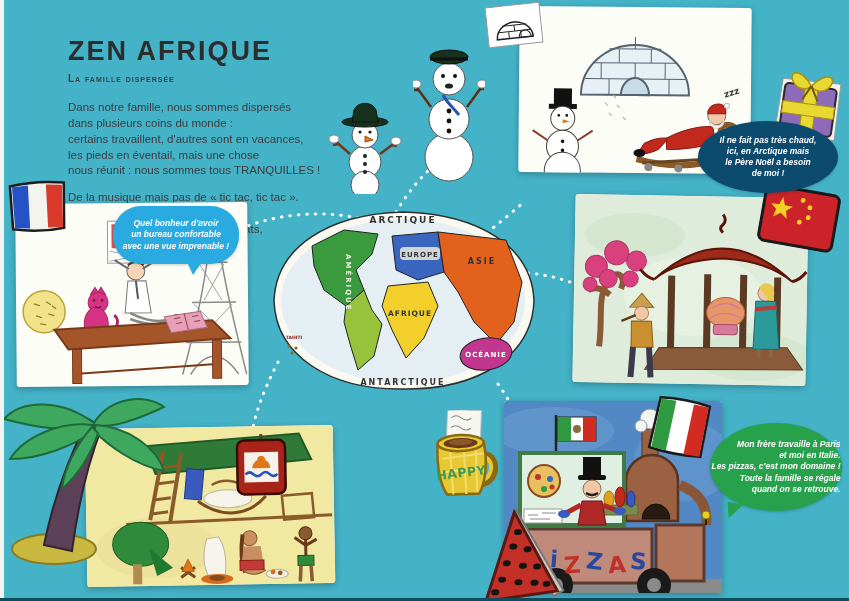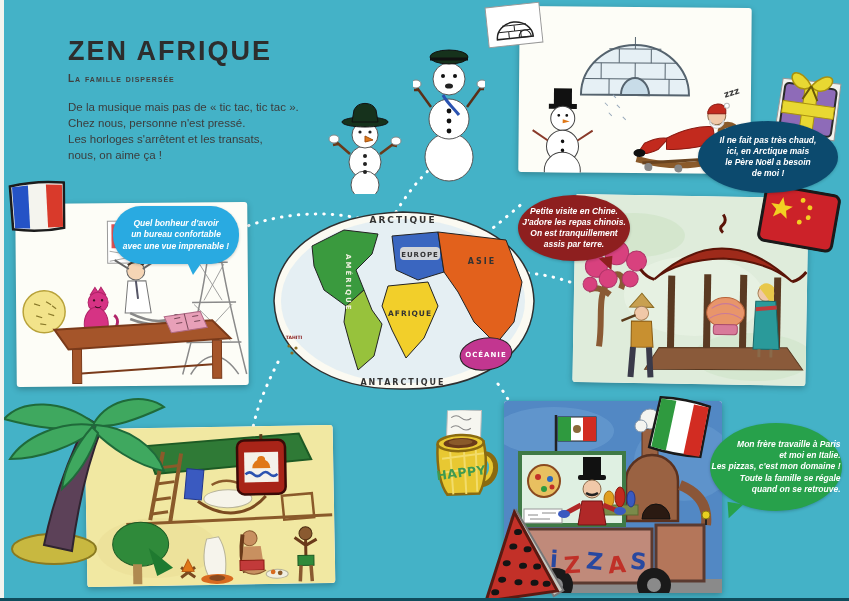"Dans notre famille, nous sommes" p { html: none -> <p>Dans notre famille, nous sommes dispersés dans plusieurs coins du monde : certains travaillent, d'autres sont en vacances, les pieds en éventail, mais une chose nous réunit : nous sommes tous TRANQUILLES !</p> }
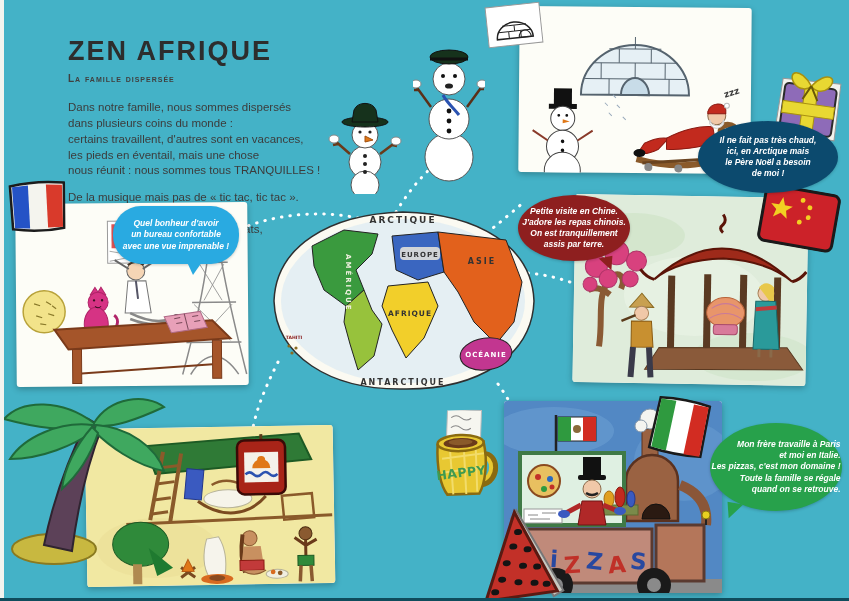"Petite visite en Chine." div.bubble { html: <div> <span>Petite visite en Chine. J'adore les repas chinois. On est tranquillement assis par terre.</span> </div> -> none }
